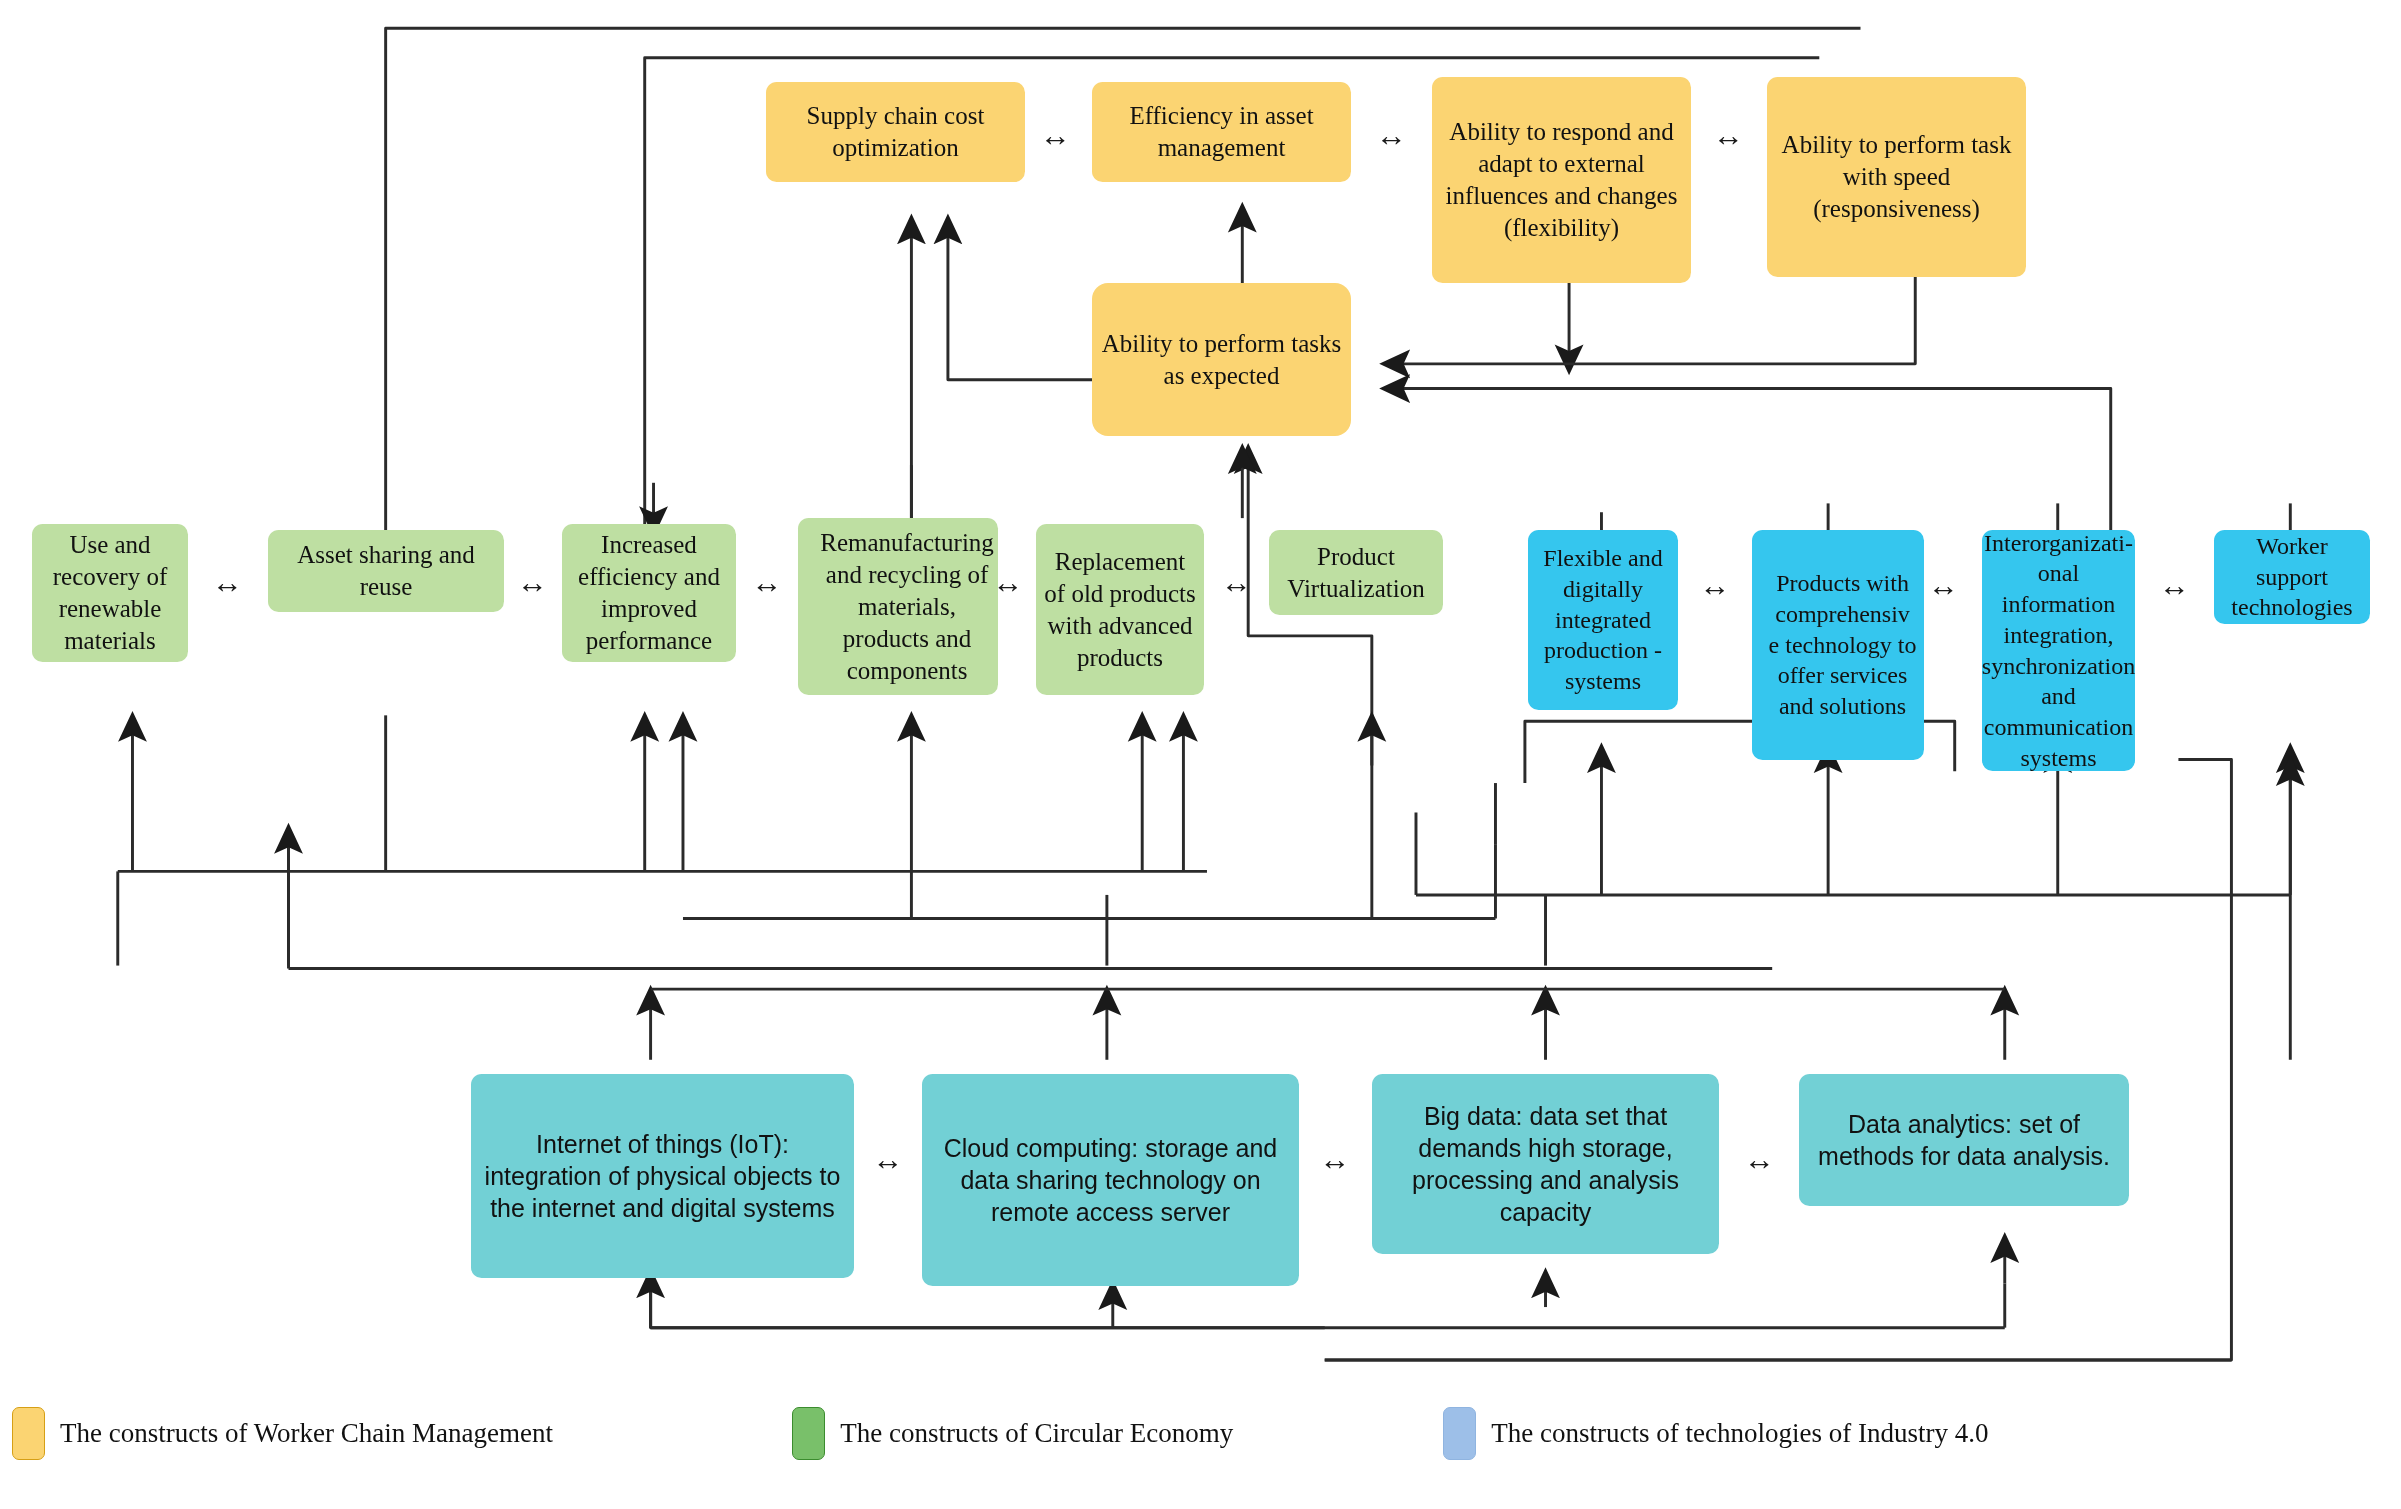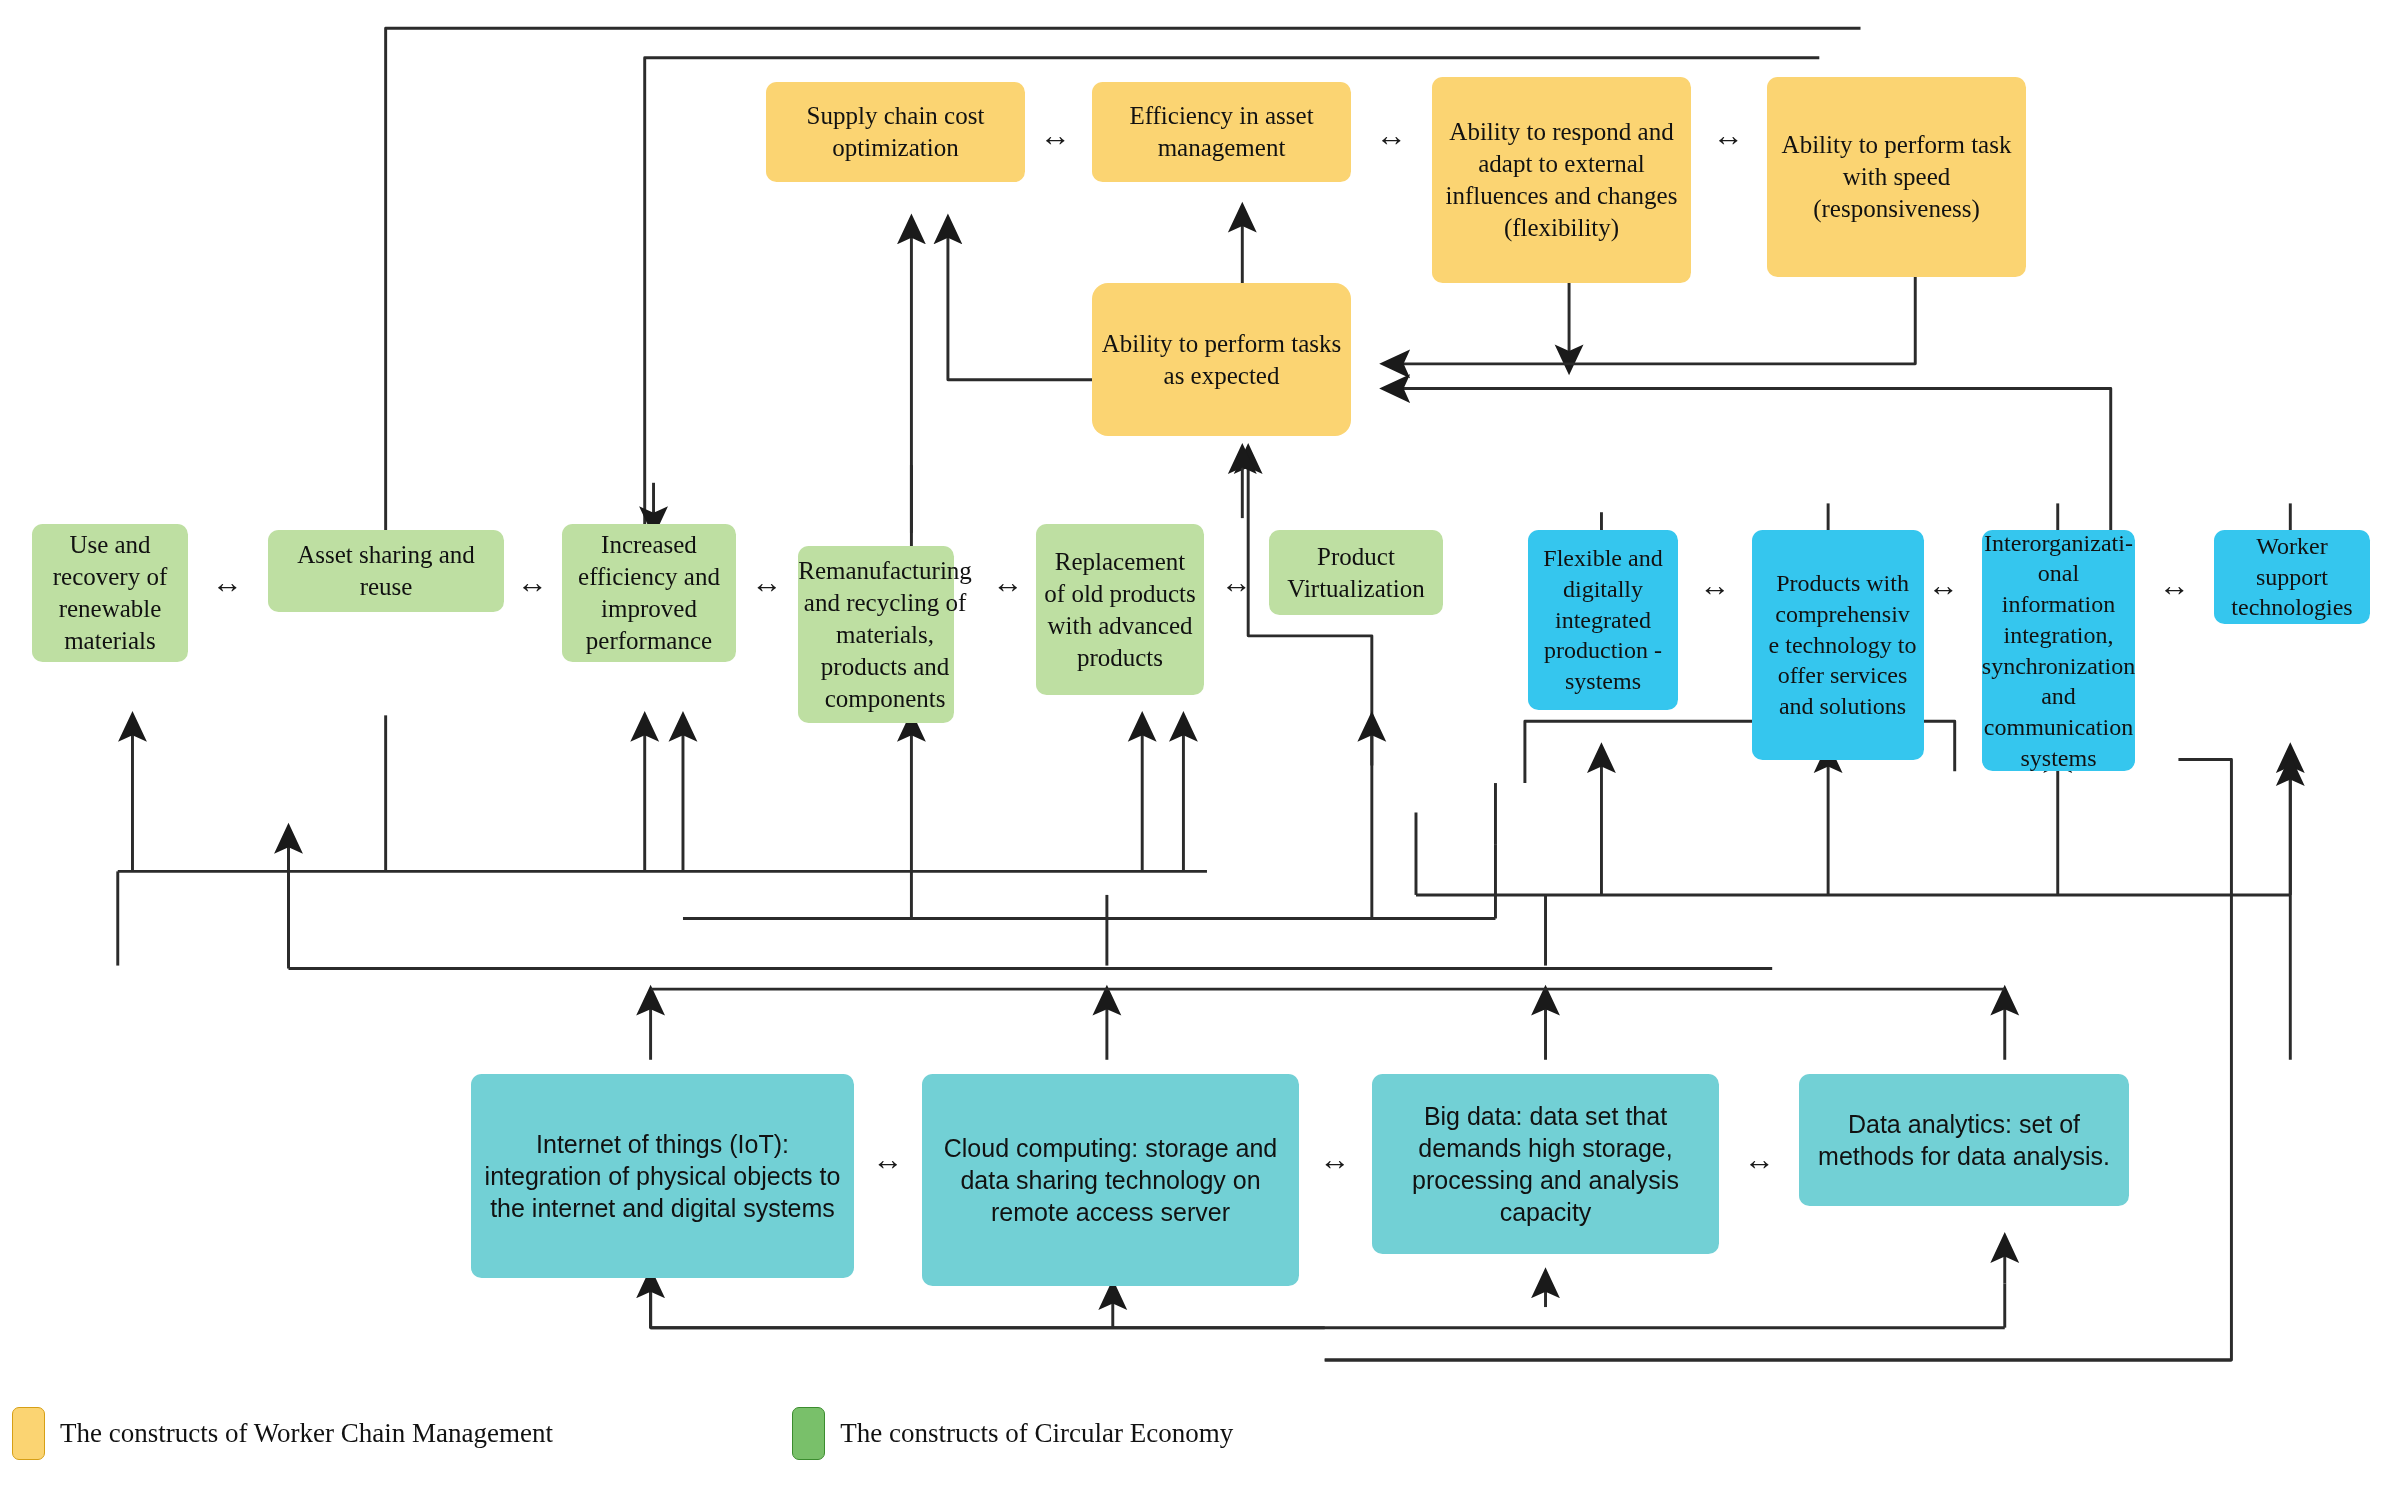"Remanufacturing and recycling of" div.node { top: 546px -> 518px; width: 156px -> 200px }
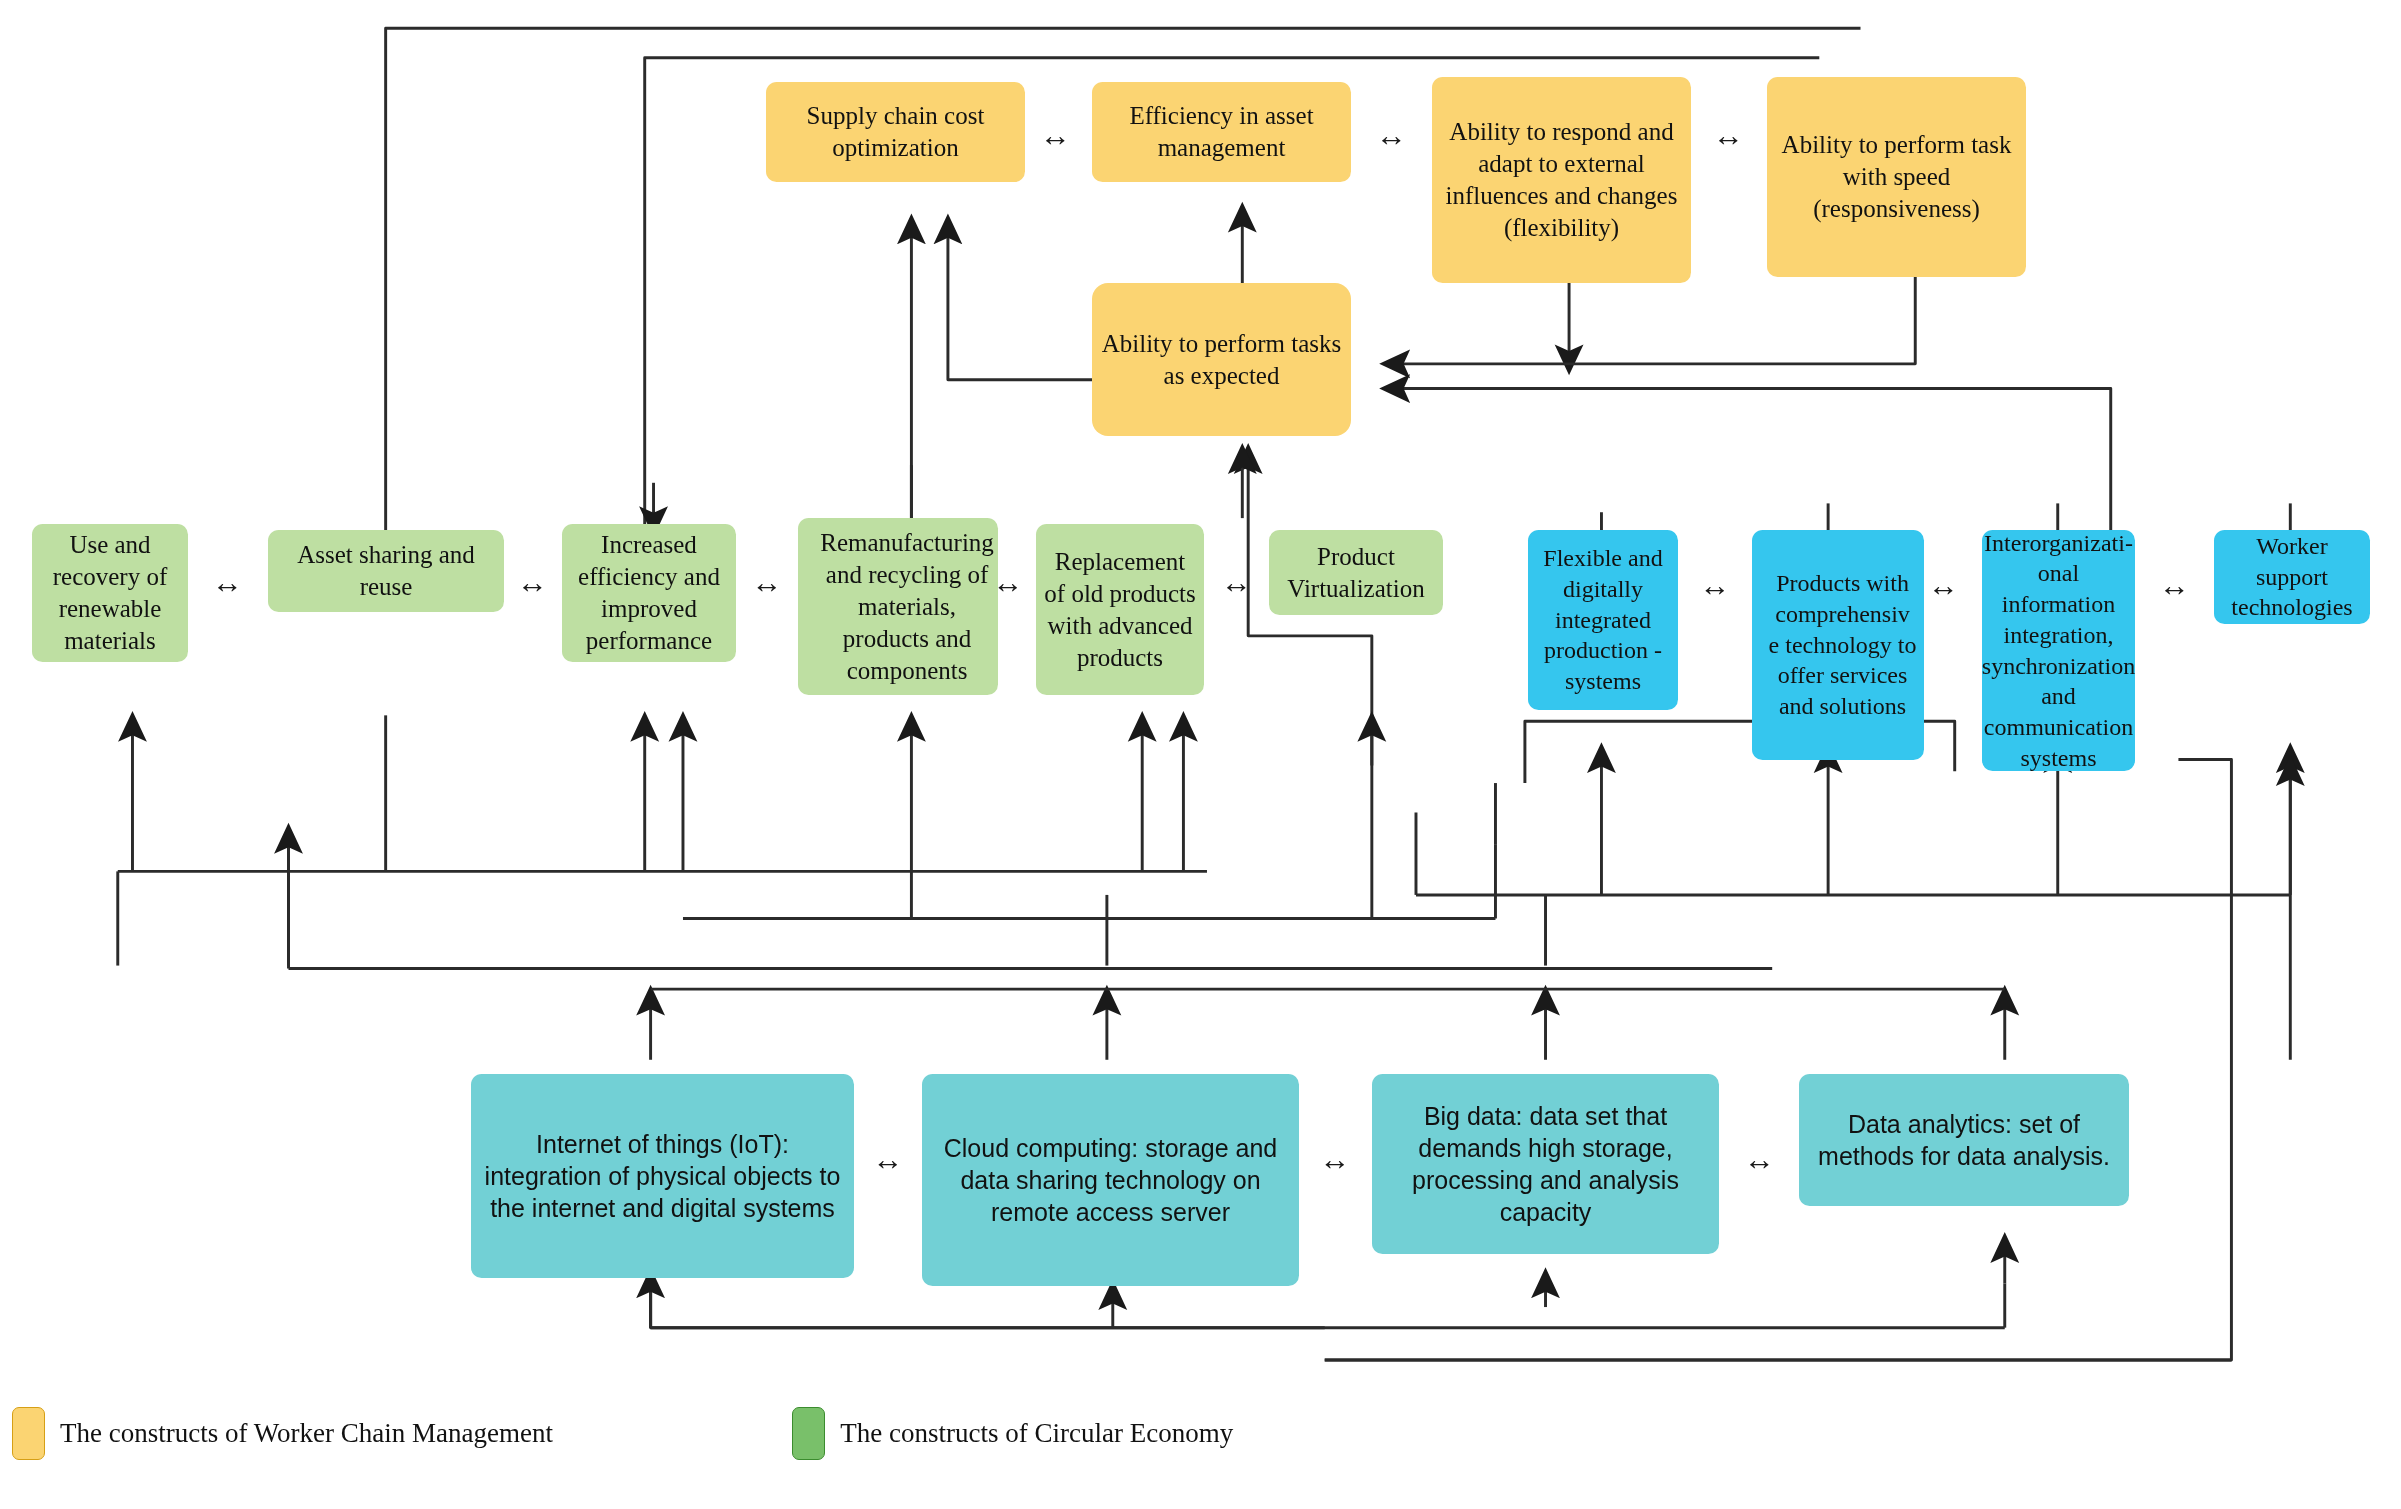"The constructs of technologies of" div.legend { html: none -> <div> <span></span> <span>The constructs of technologies of Industry 4.0</span> </div> }
